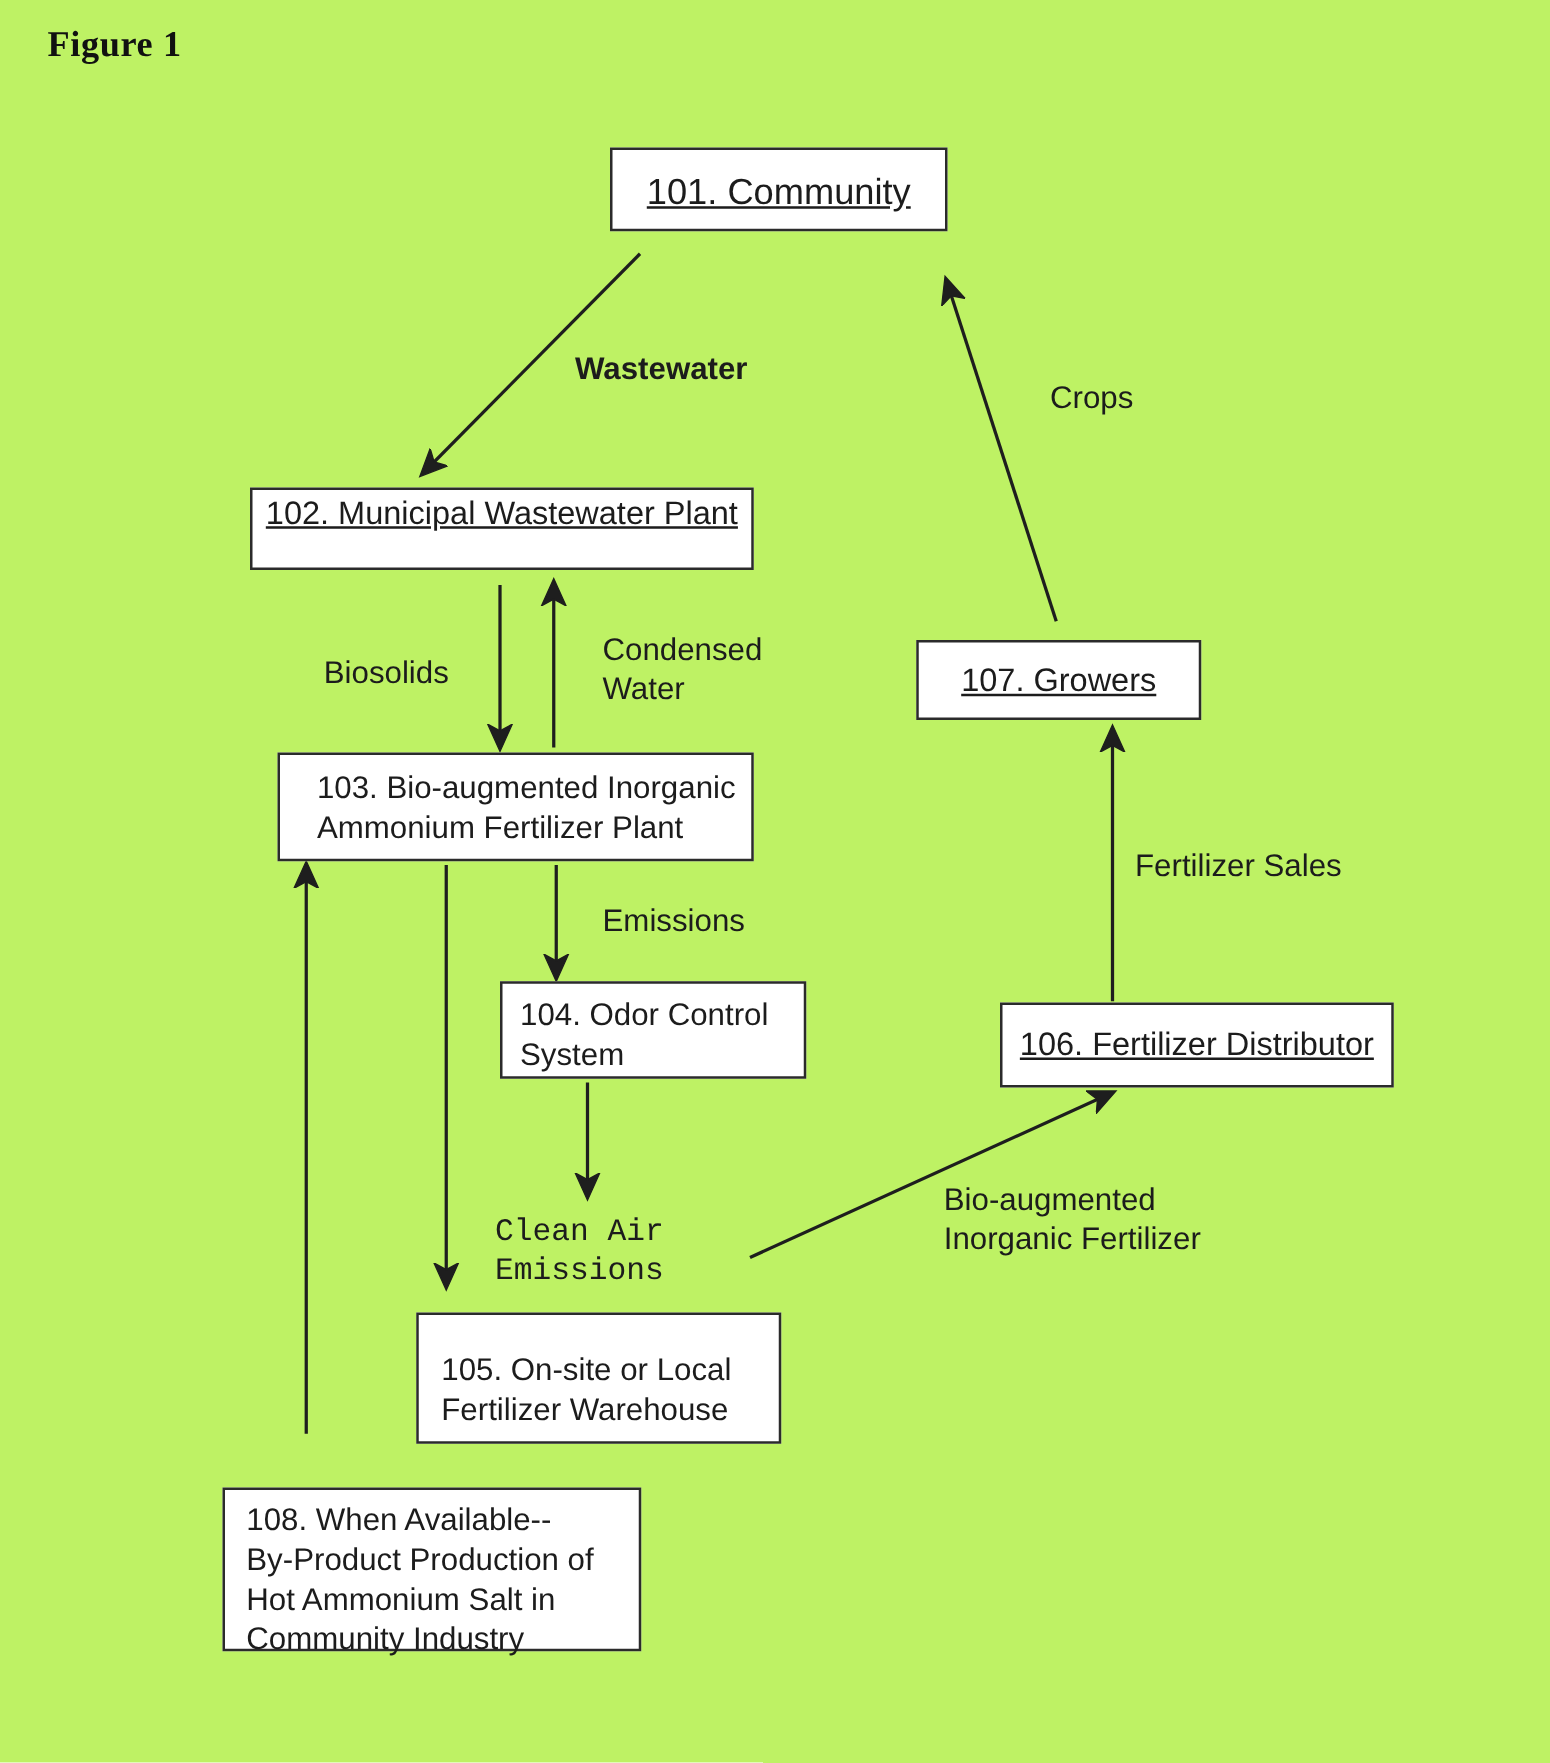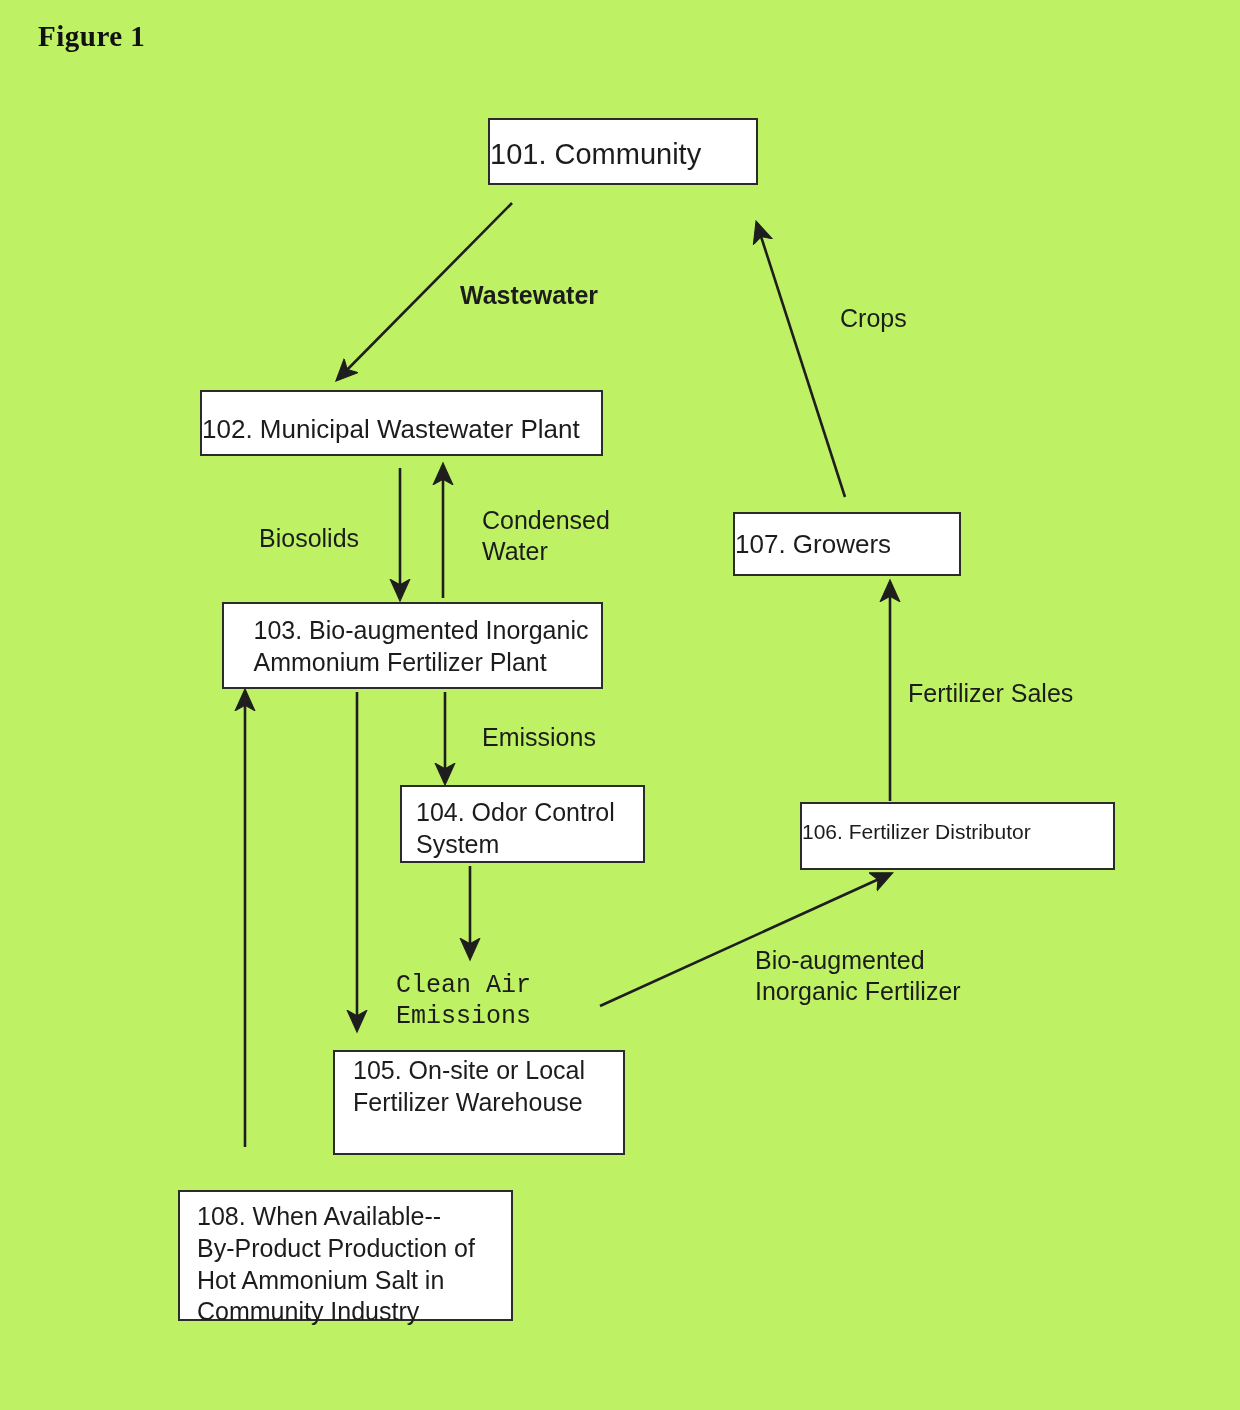"101. Community" .node.center .node-label { text-align: none -> center; text-decoration: none -> underline }
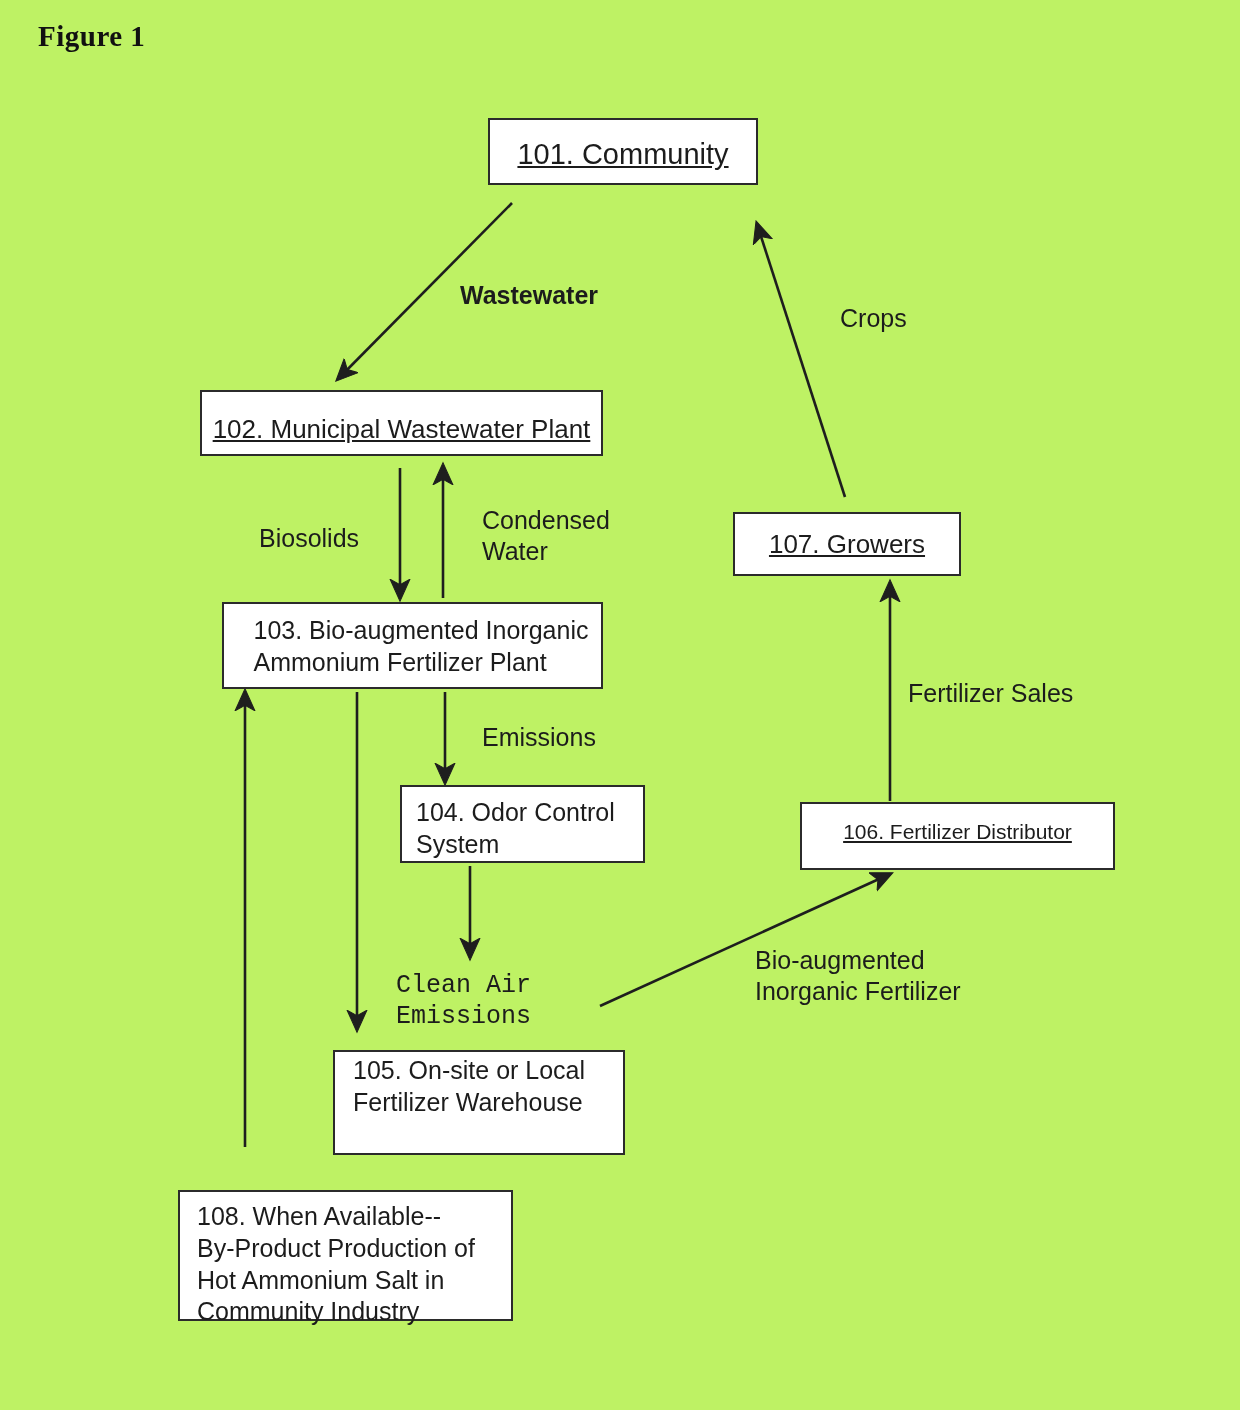"102. Municipal Wastewater Plant" div.node { padding-top: 21px -> 2px }
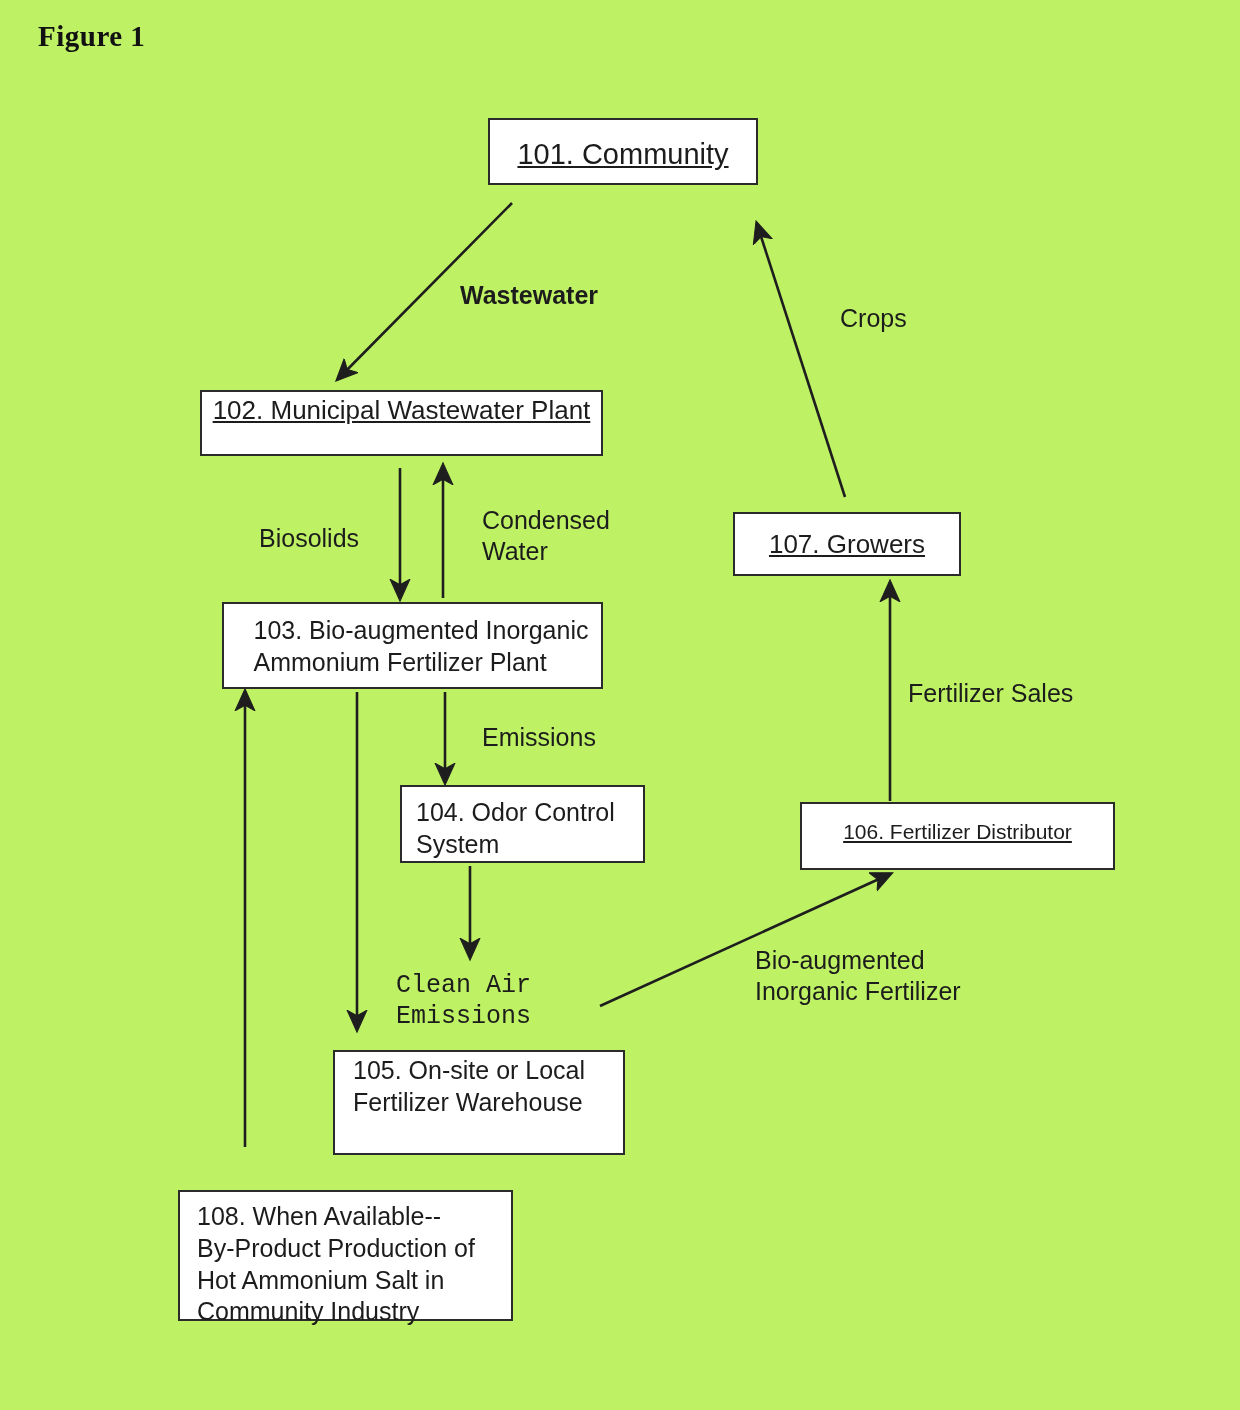"106. Fertilizer Distributor" span.node-label { font-size: 21px -> 26px }
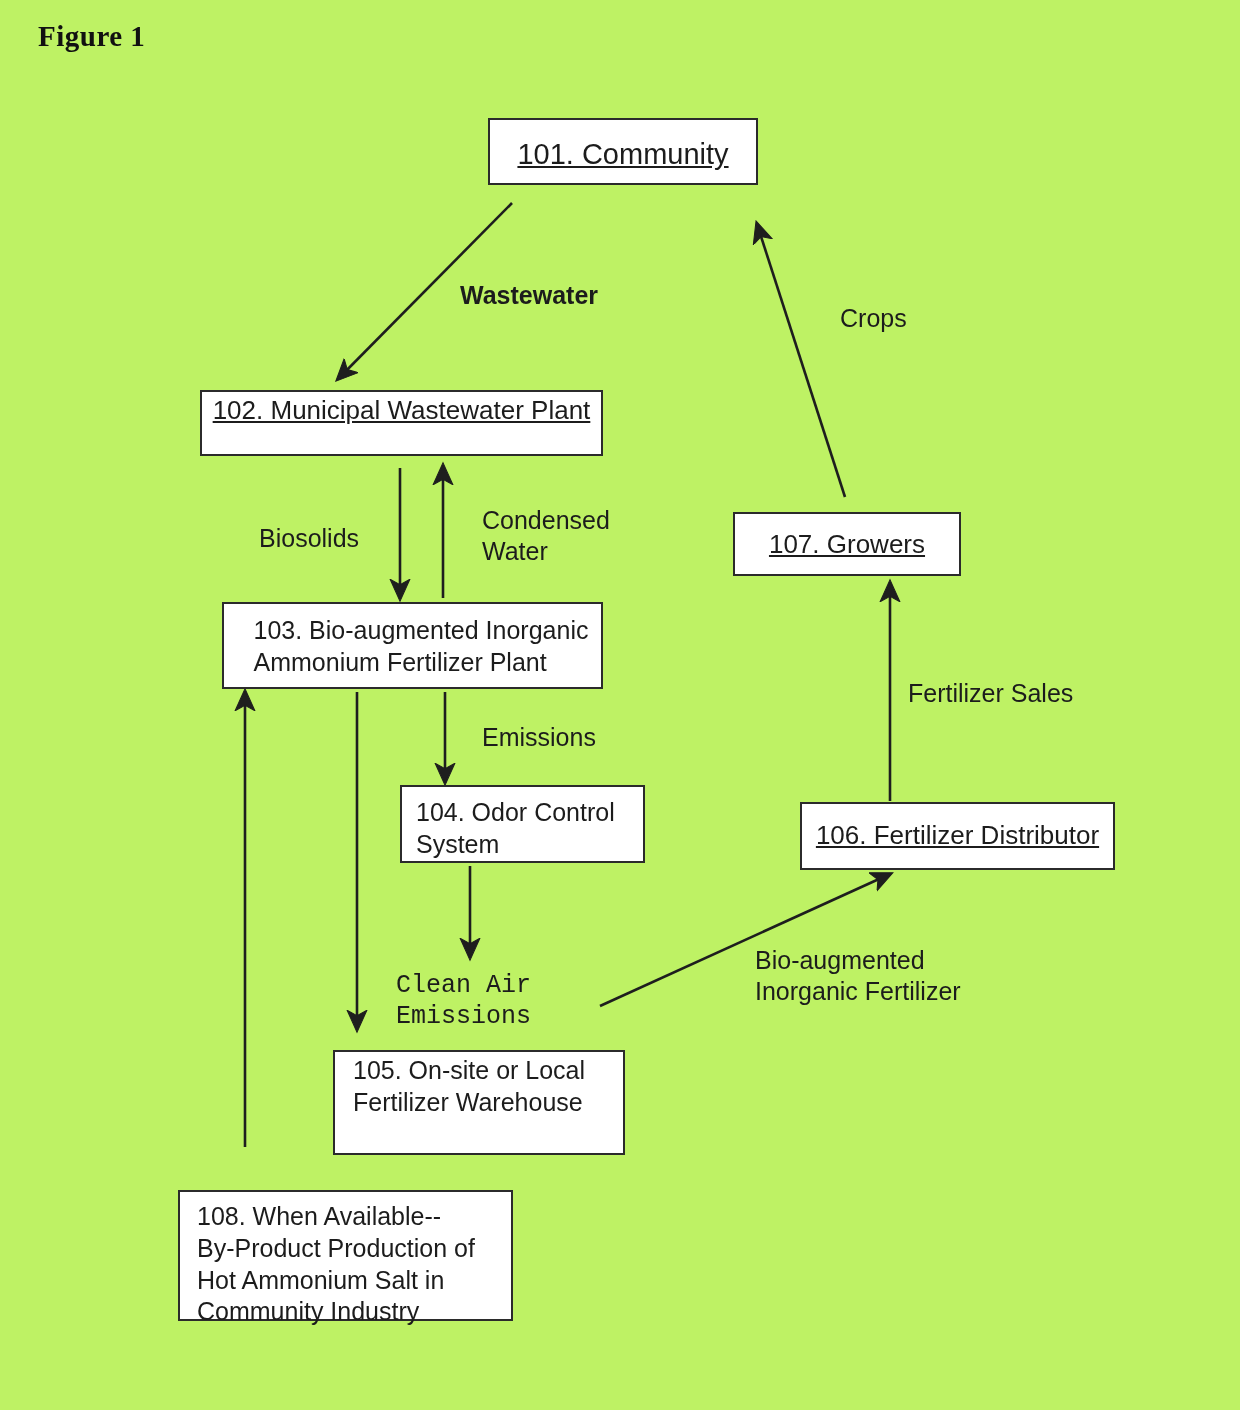"105. On-site or Local" div.node { padding-top: 3px -> 29px }
